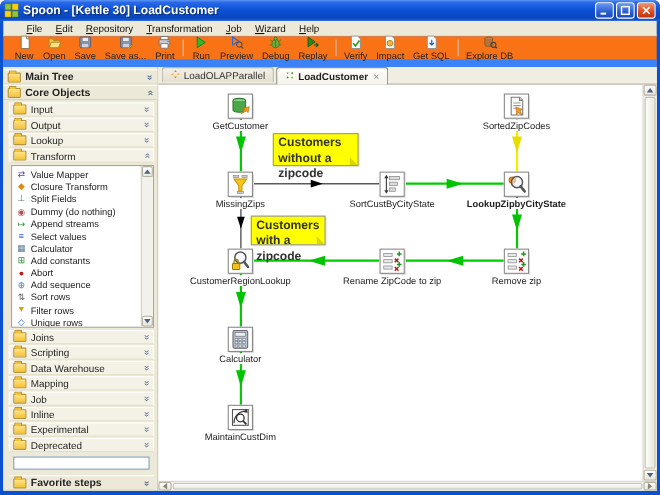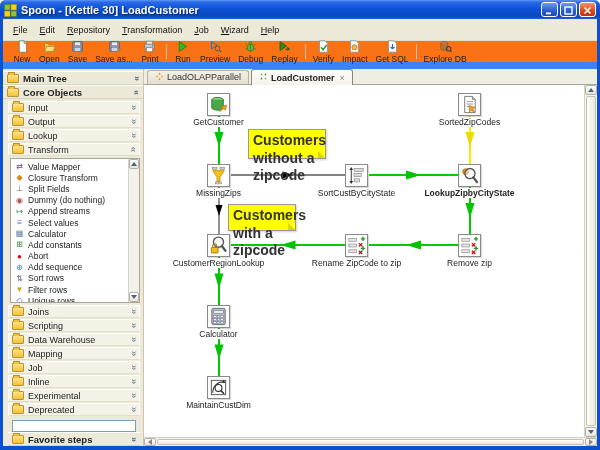"File" .menubar { height: 22px -> 14px; padding-left: 4px -> 15px }
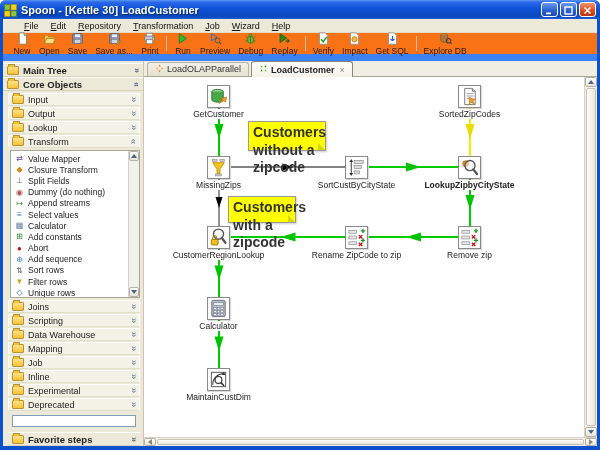"LoadOLAPParallel" .tabbar { align-items: center -> flex-start }
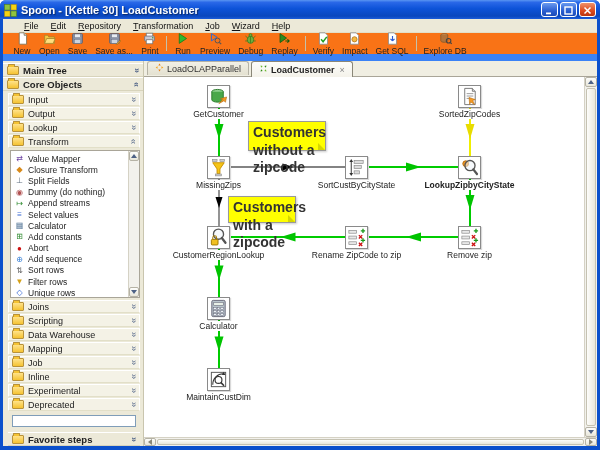"Customers without a zipcode" .note { font-size: 14px -> 11px }
